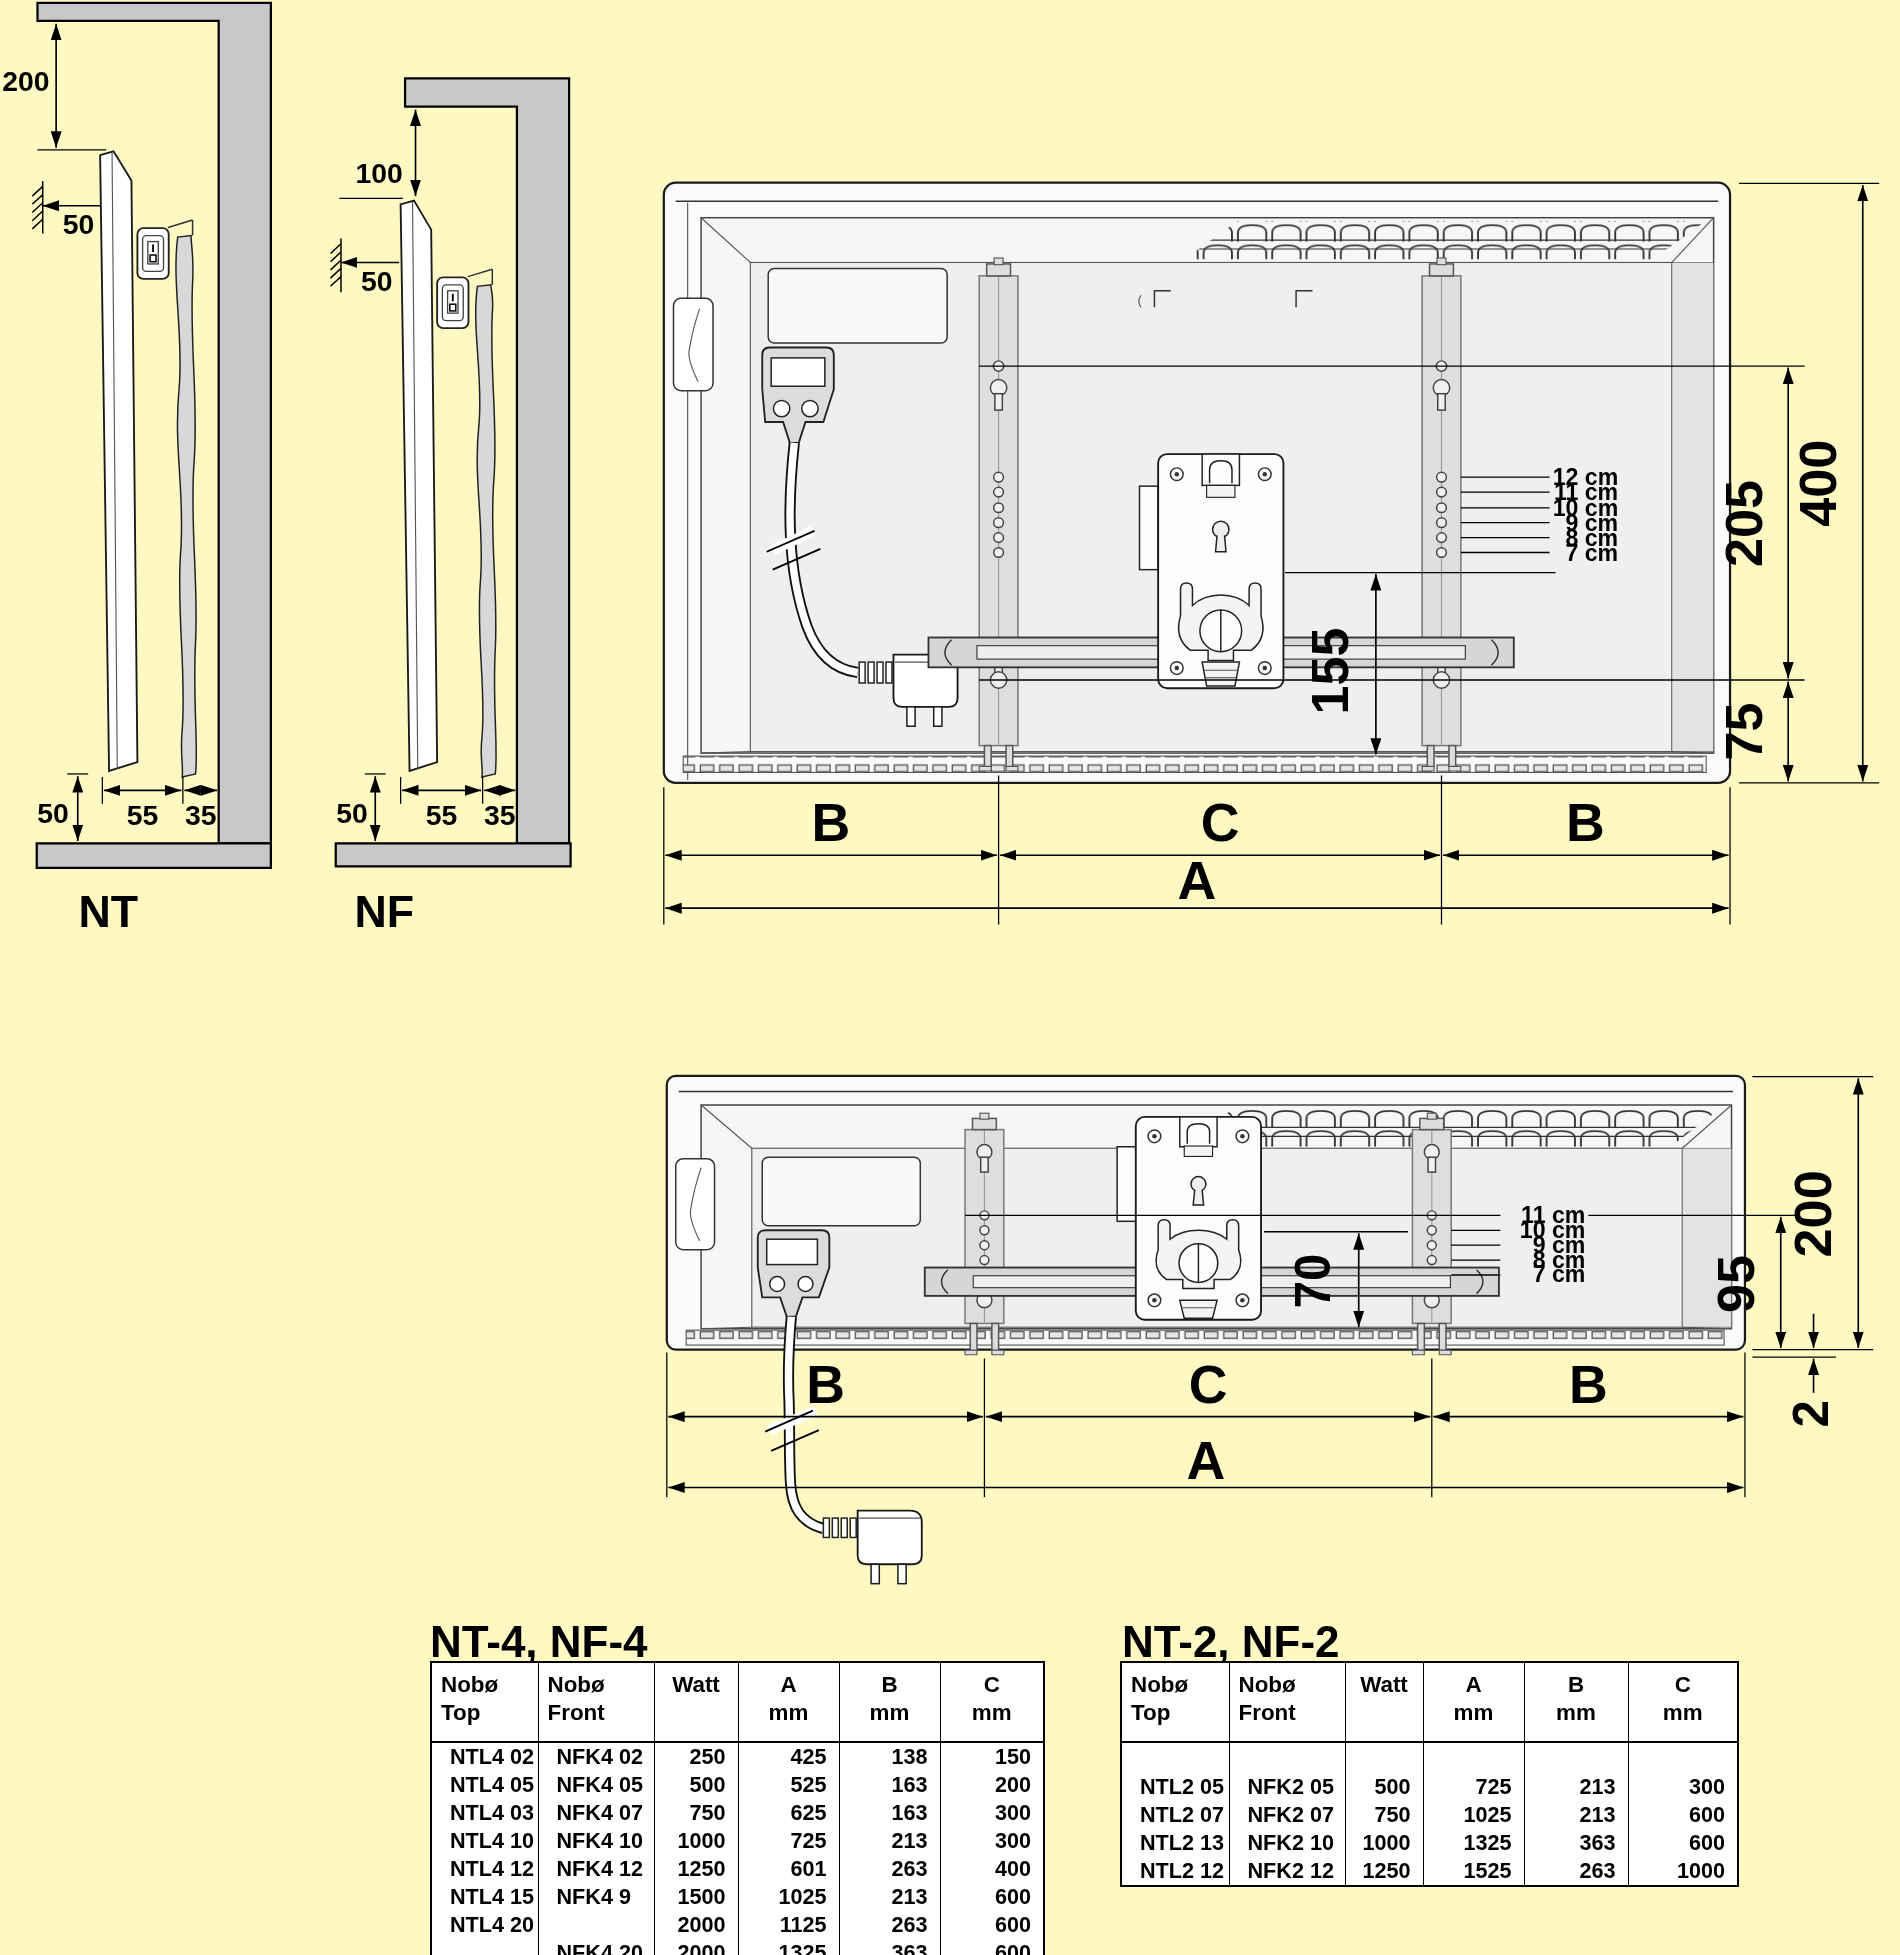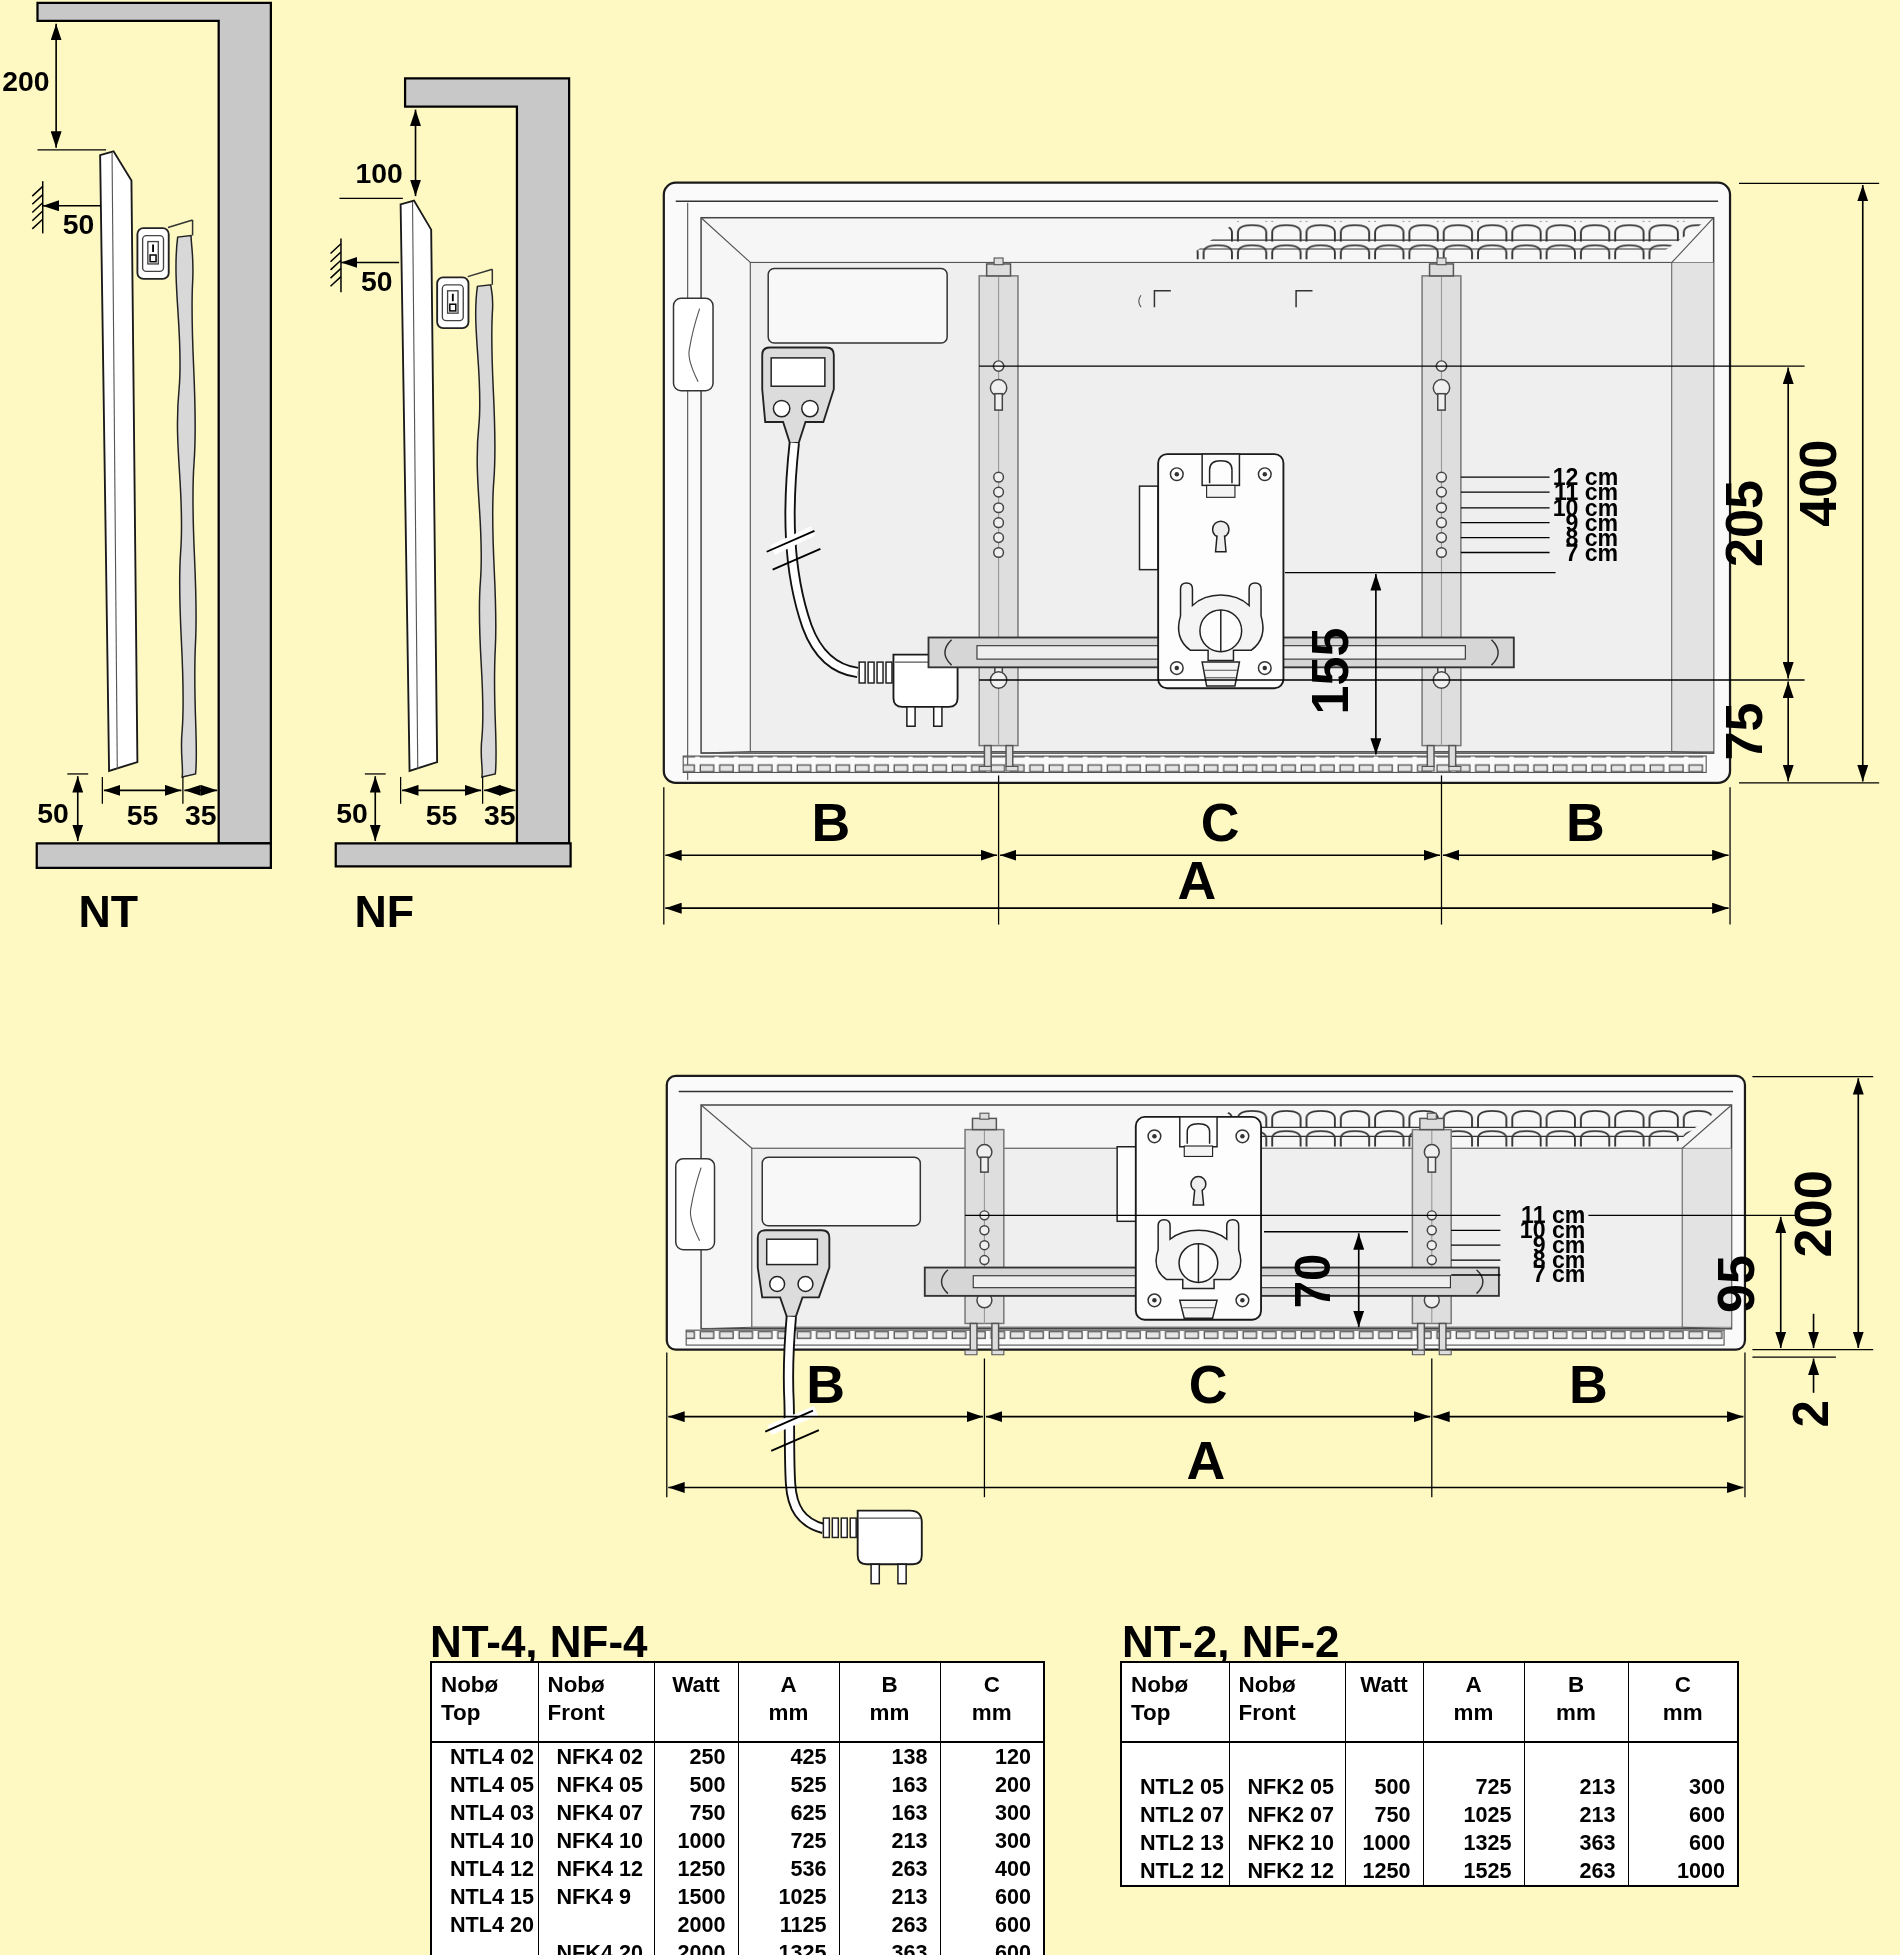"120" td.num { text: 120 -> 150 }
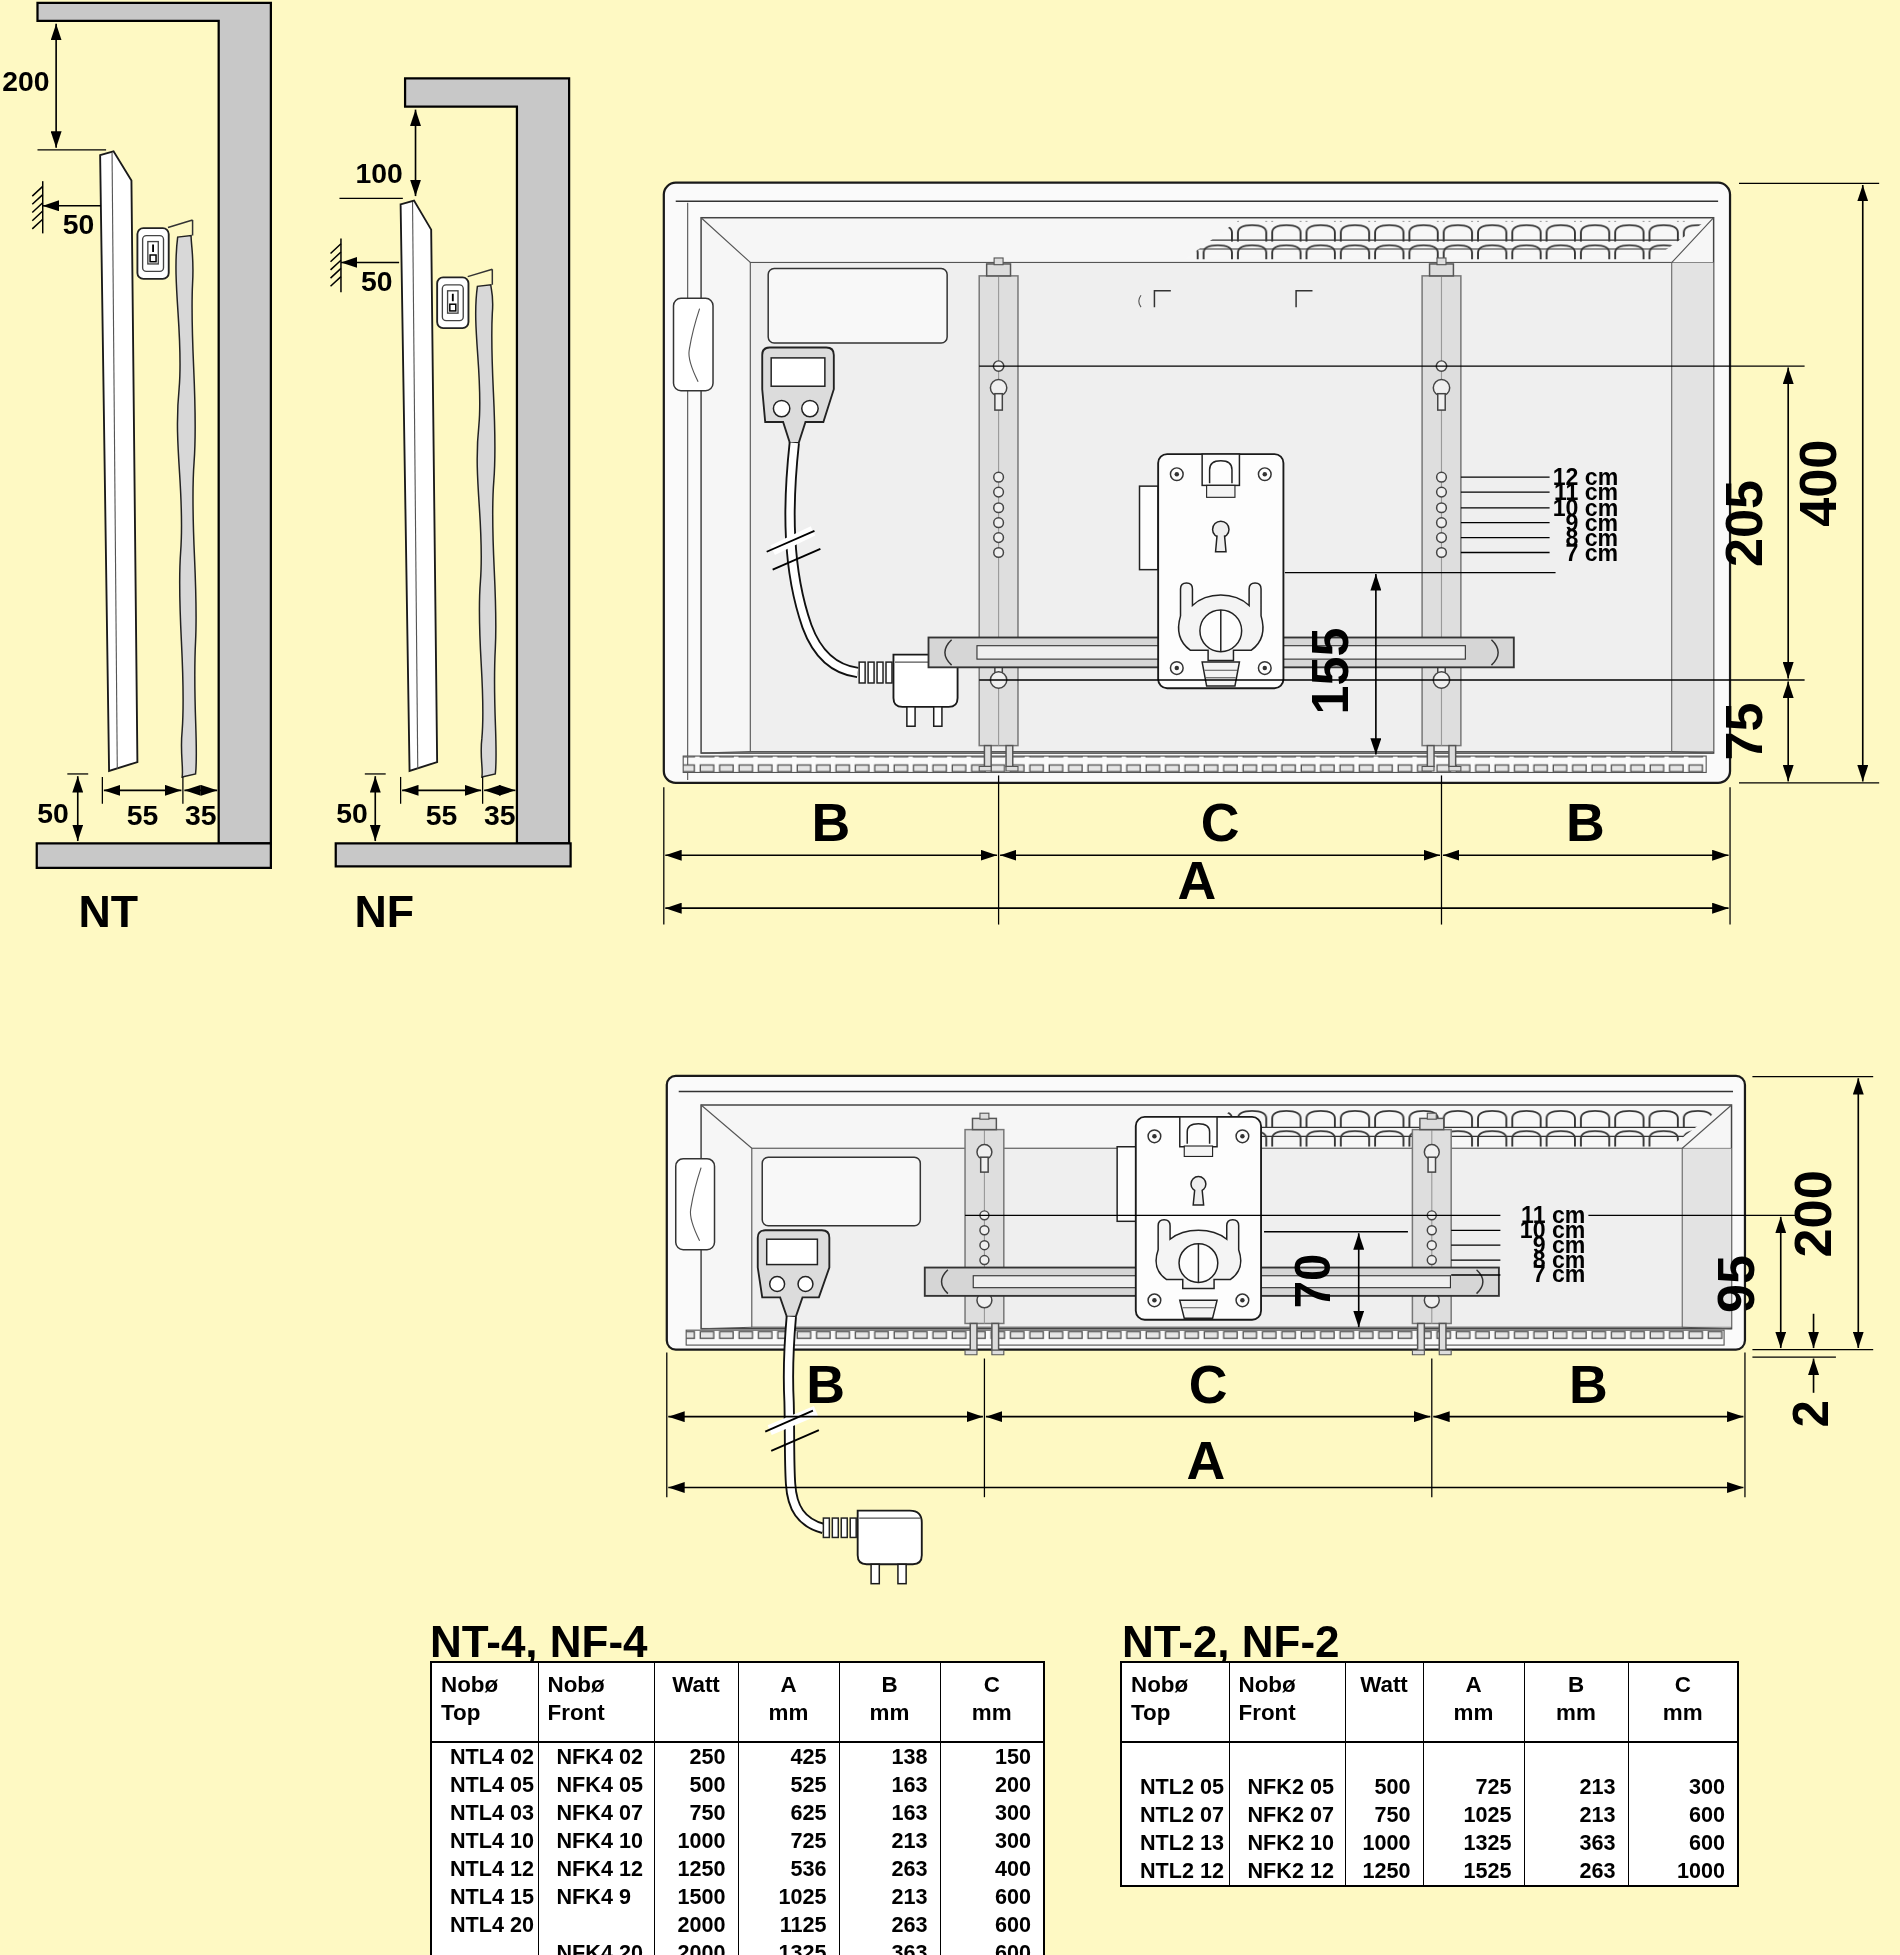"536" td.num { text: 536 -> 601 }
